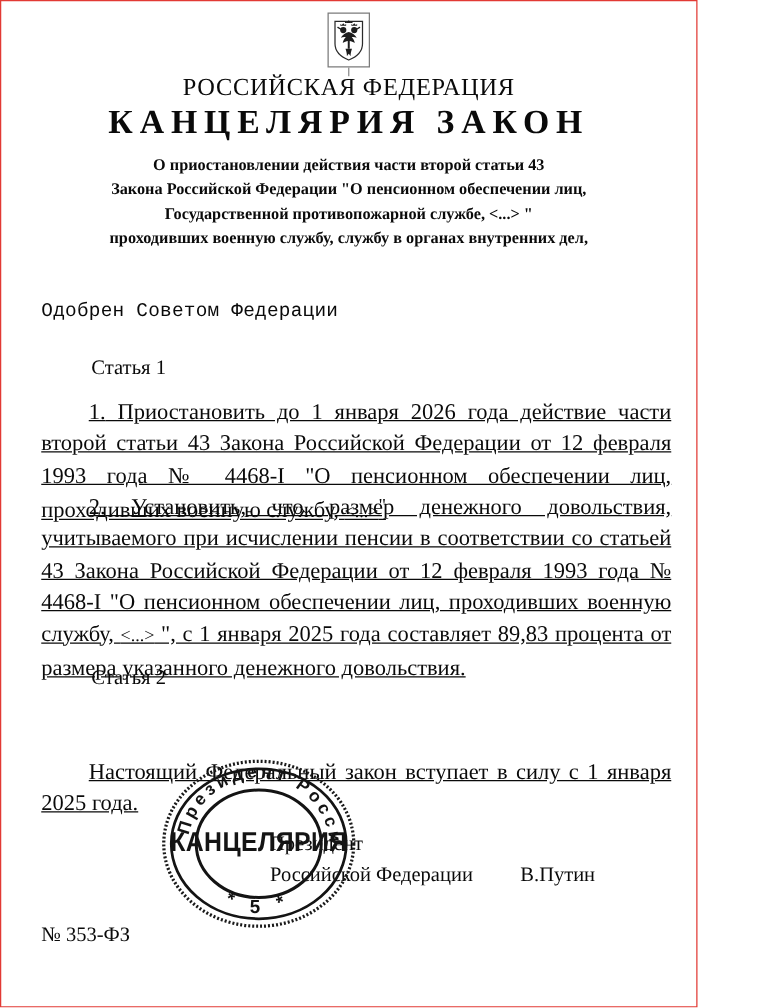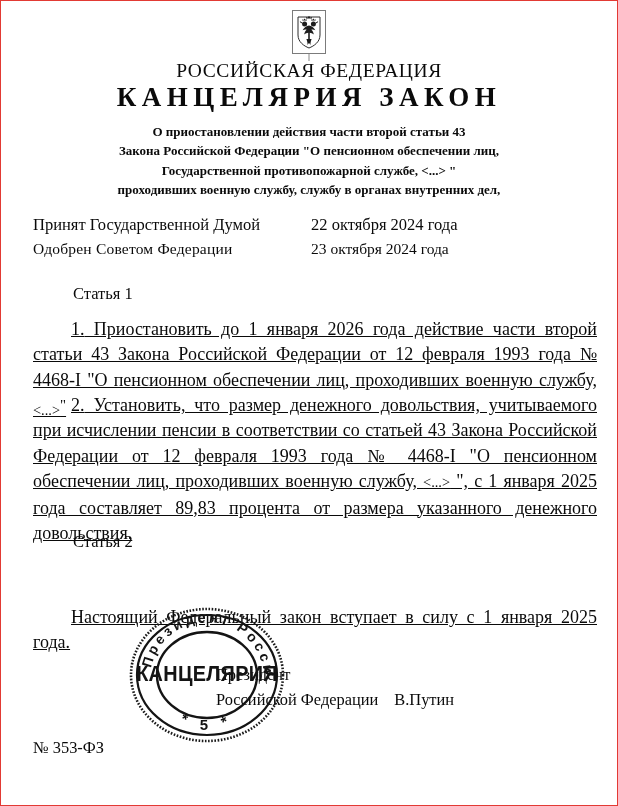"РОССИЙСКАЯ ФЕДЕРАЦИЯ" #page { width: 618px -> 558px }
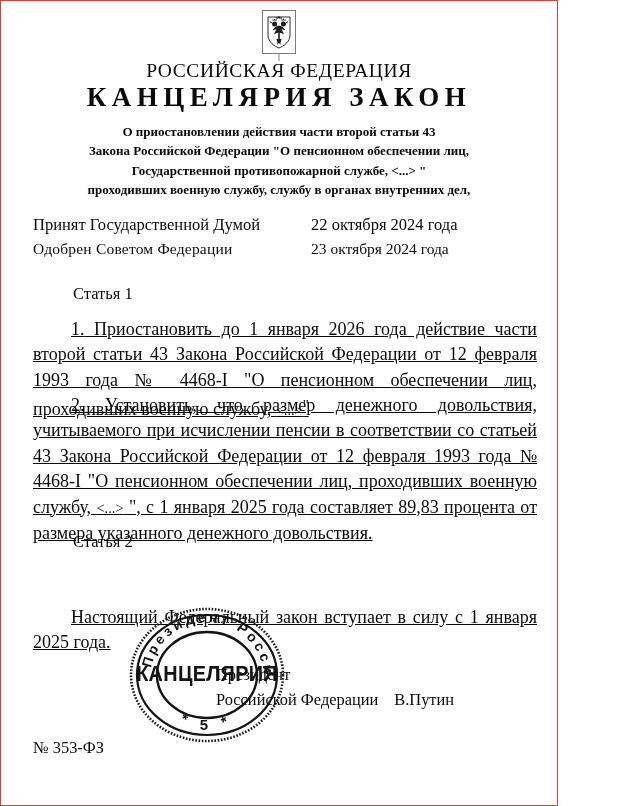"Принят Государственной Думой" div.adopt { html: <div> <span>Принят Государственной Думой</span> <span>22 октября 2024 года</span> </div> -> none }
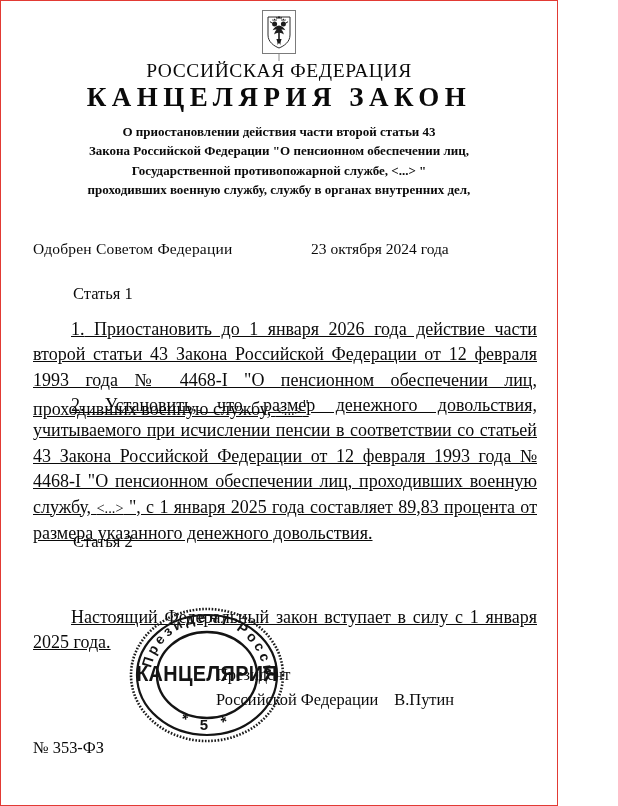"Одобрен Советом Федерации" .adopt-sf { font-family: Liberation Serif, serif -> Liberation Mono, monospace }
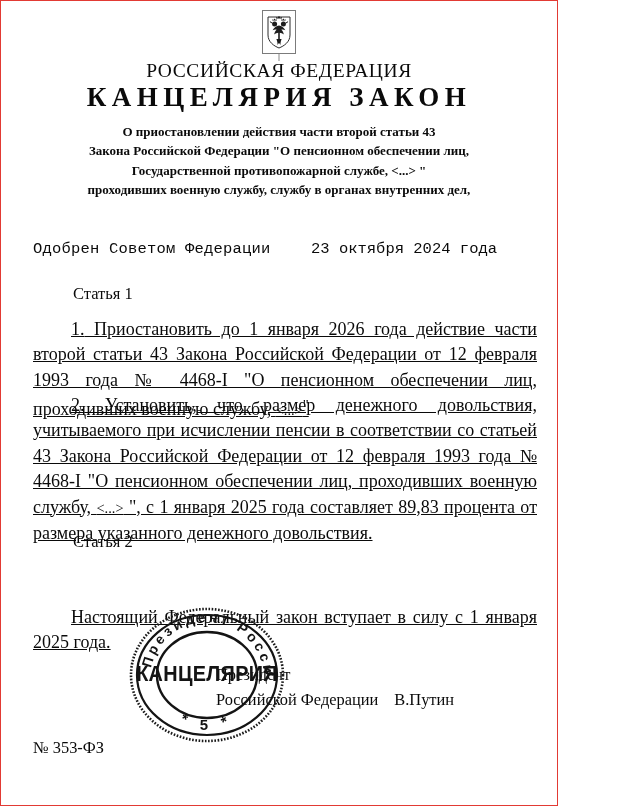"23 октября 2024 года" span { html: <span>23 октября 2024 года</span> -> none }
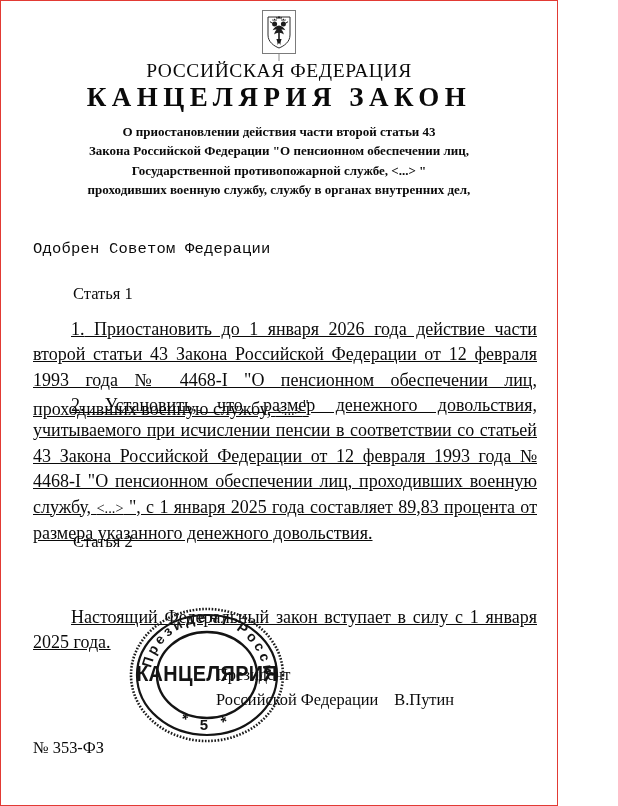"В.Путин" .sign .name { margin-left: 16px -> 38px }
